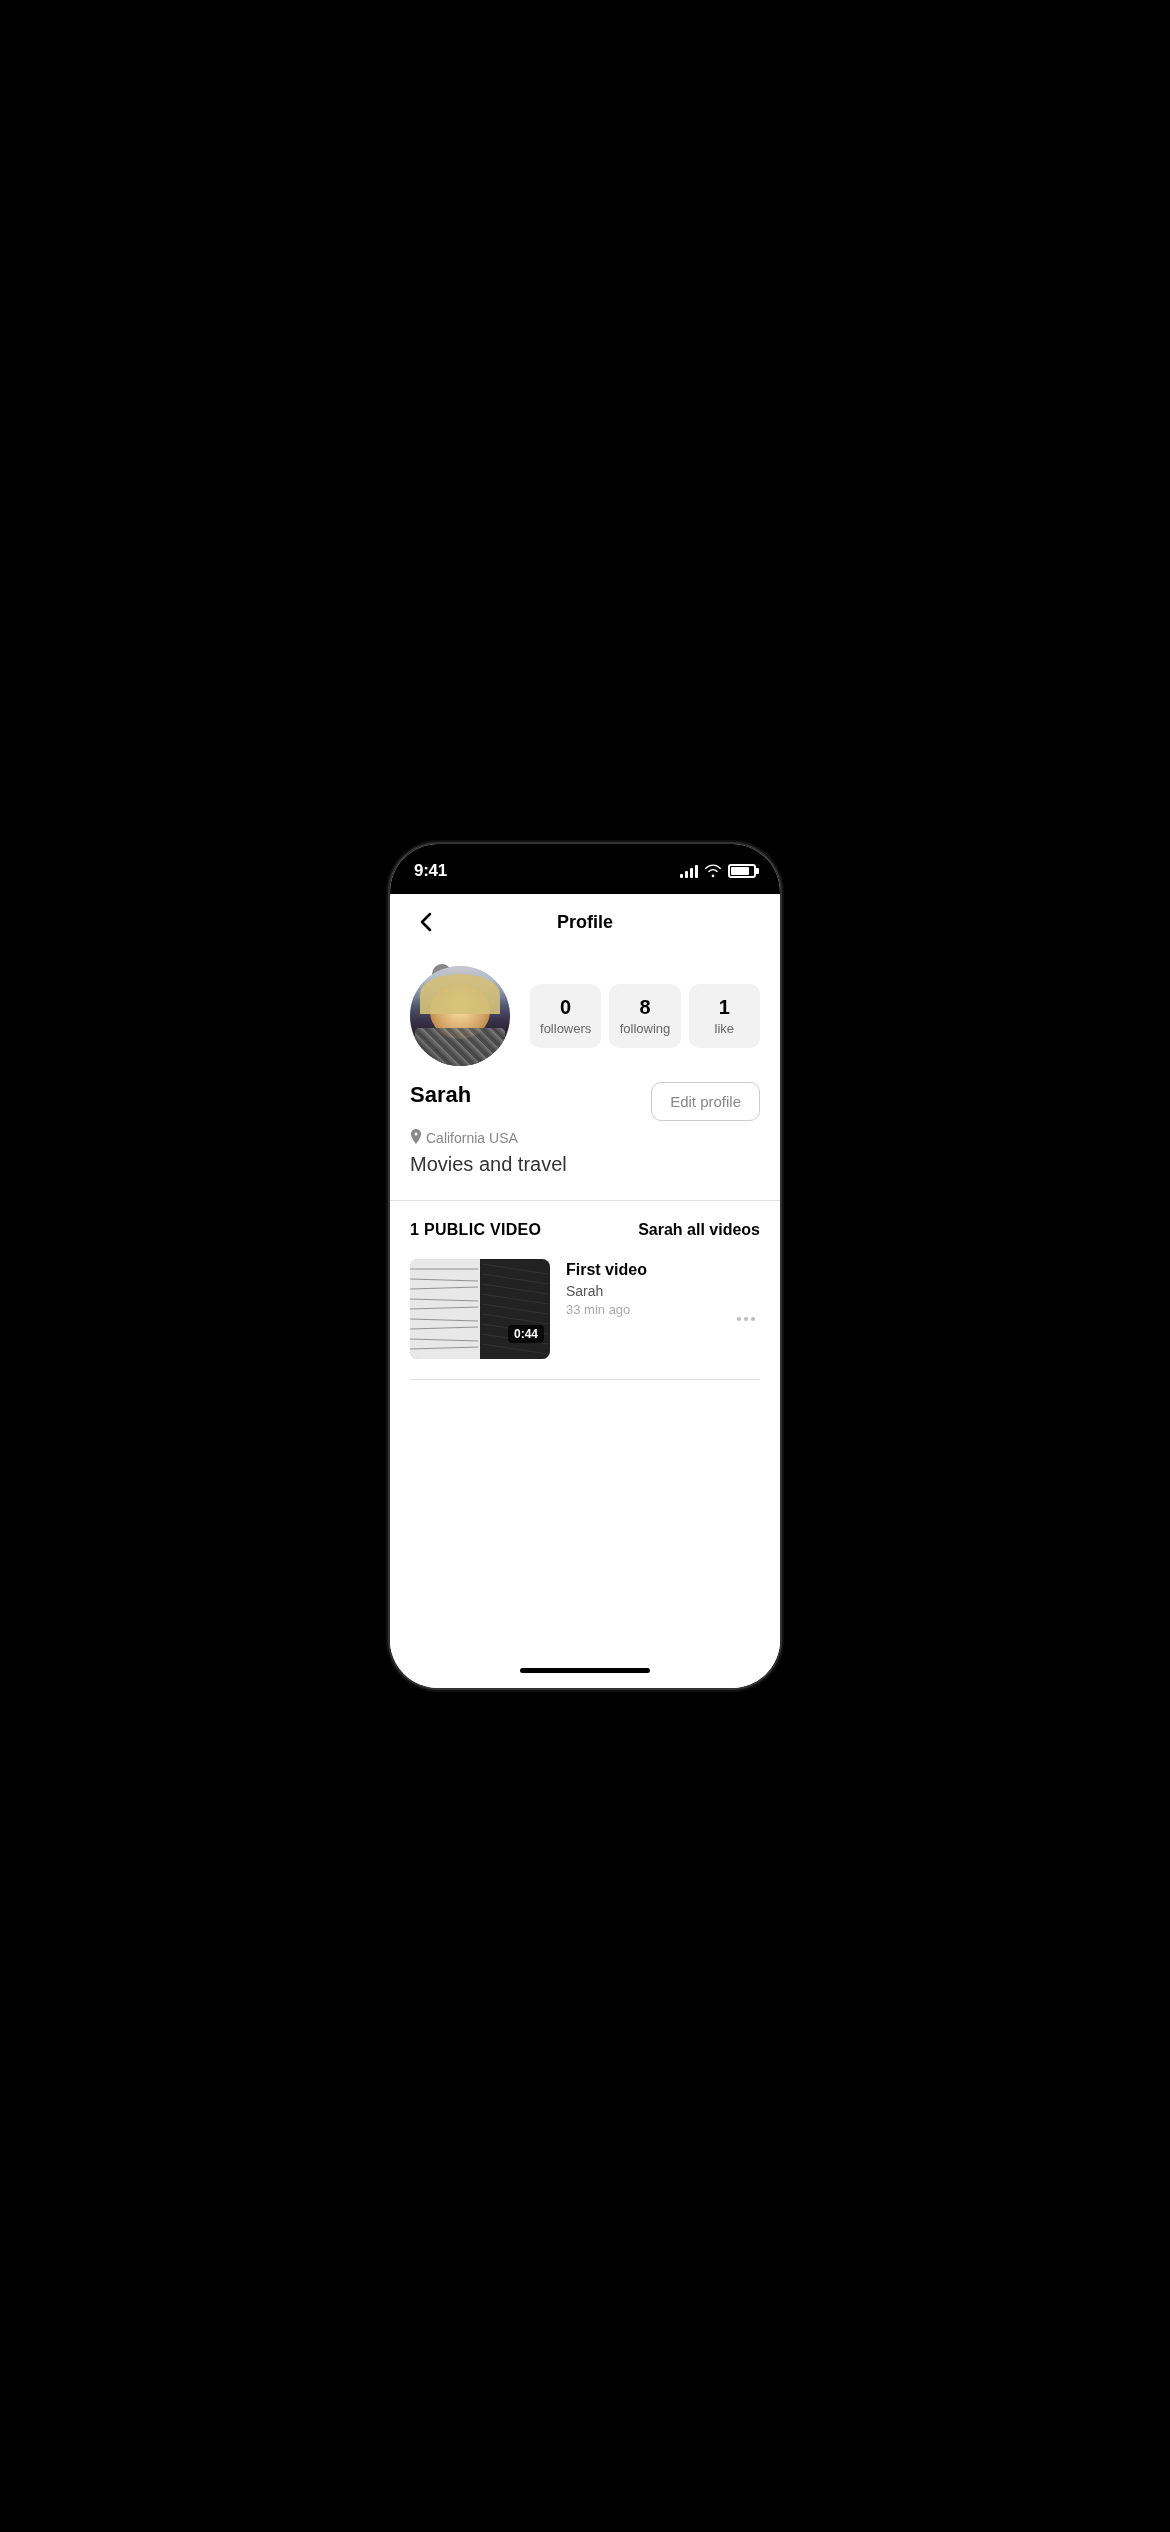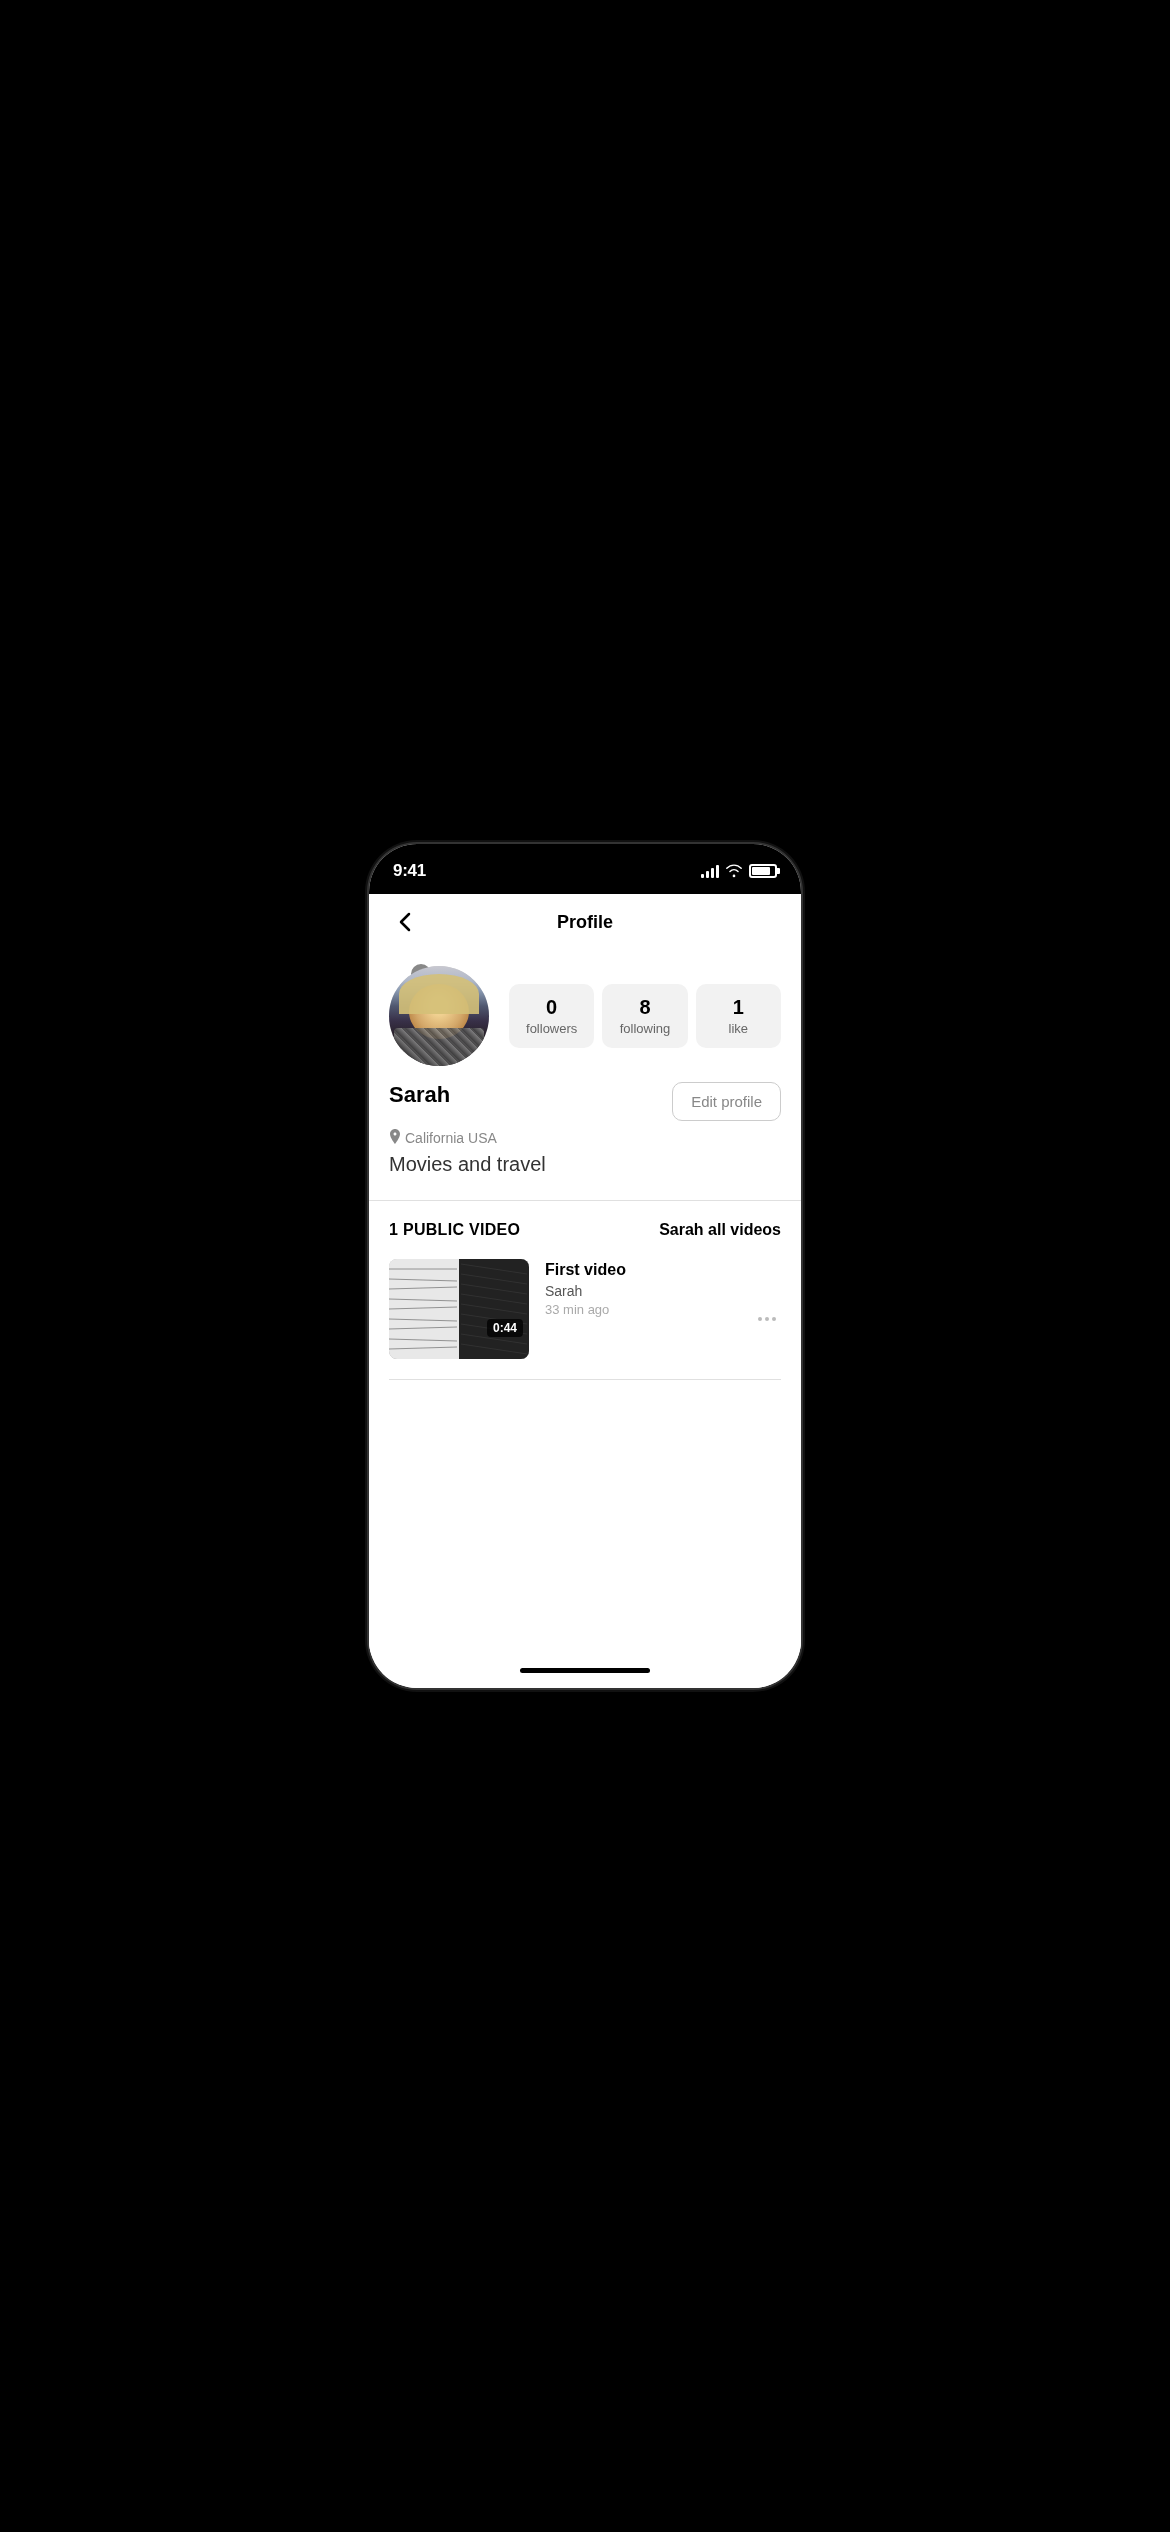"9:41" .phone-frame { width: 432px -> 390px }
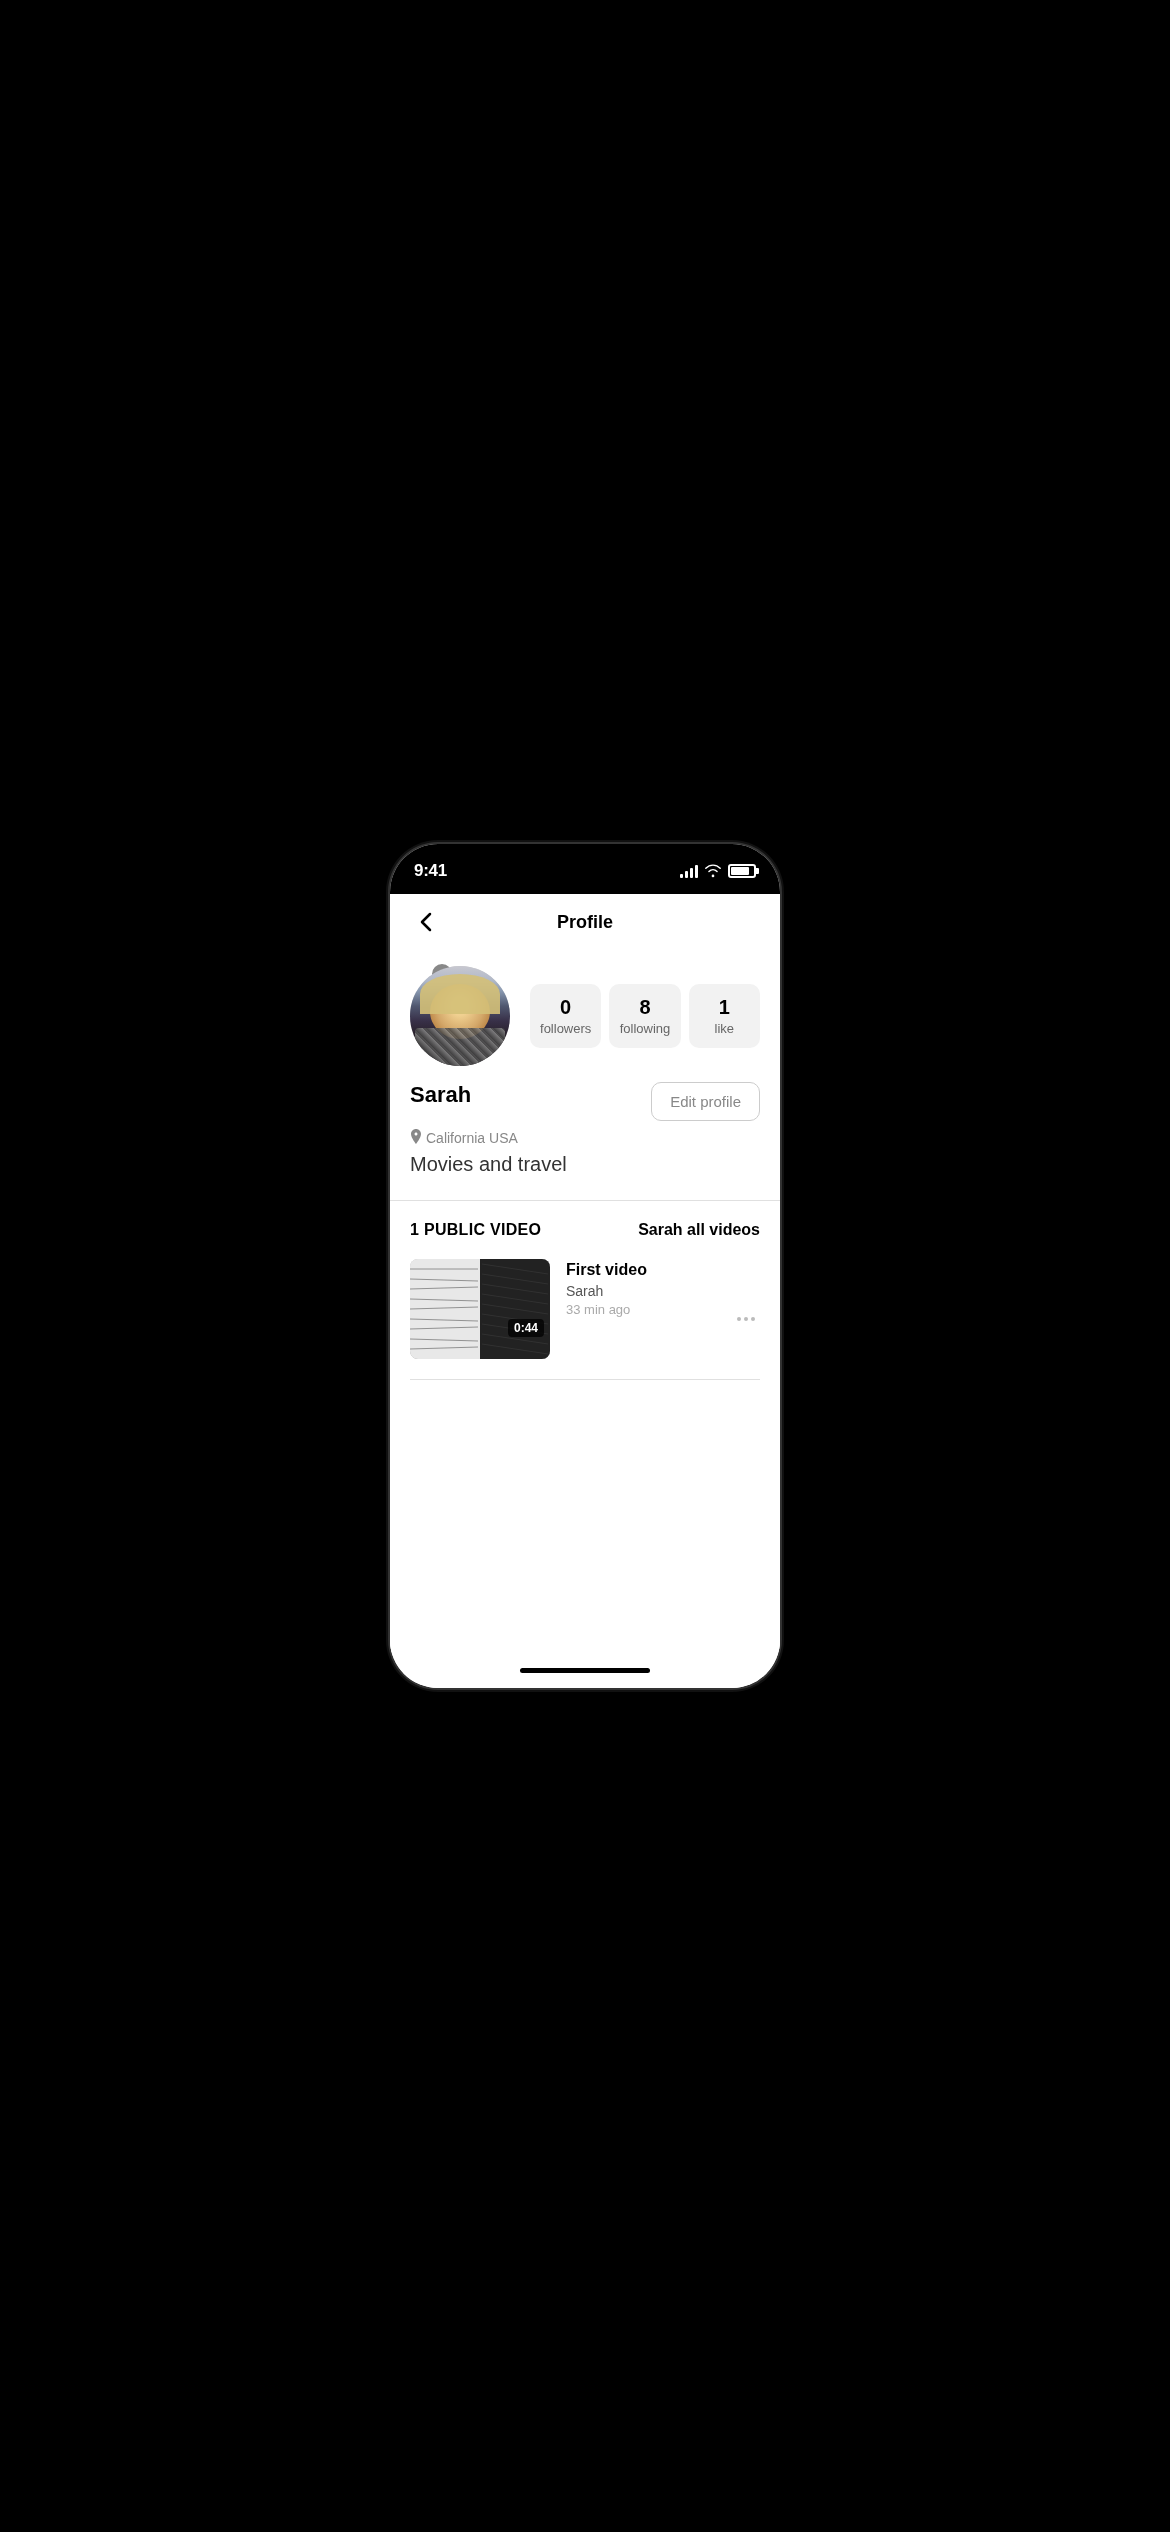"0:44" .video-duration { bottom: 22px -> 16px }
